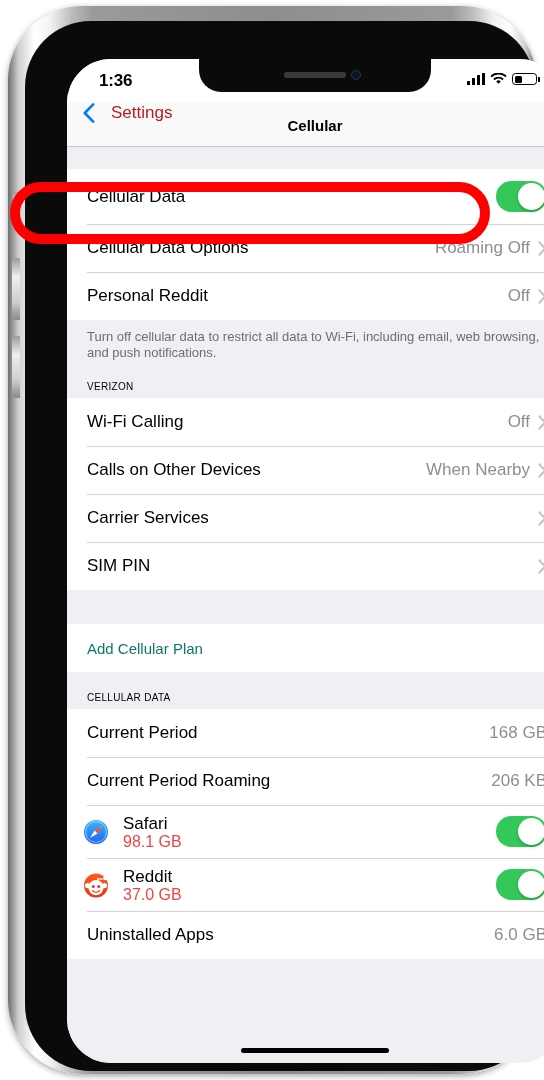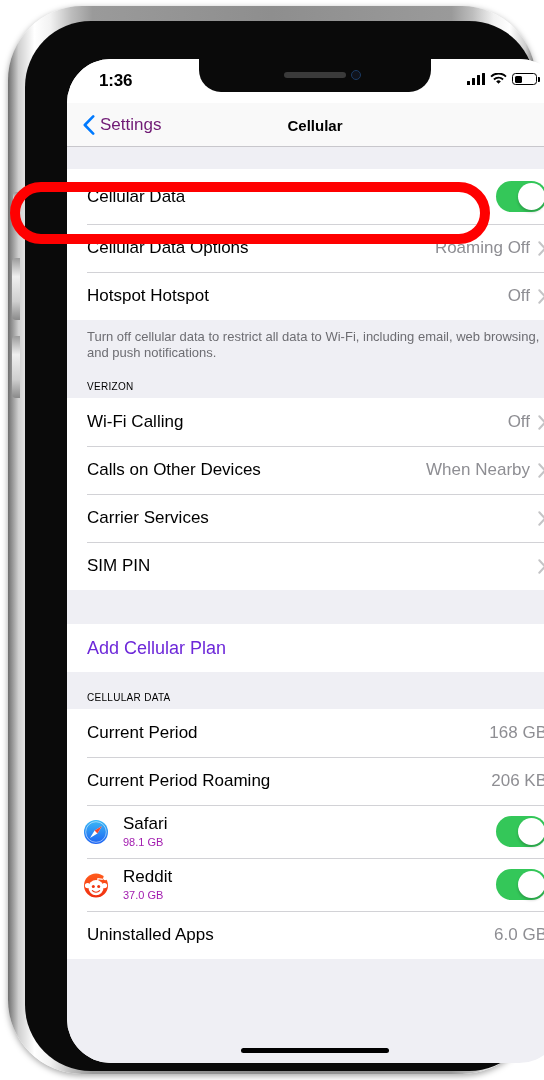"Settings" #back-button { align-items: center -> none; color: #701a75 -> #b91c1c; gap: 5px -> 16px }
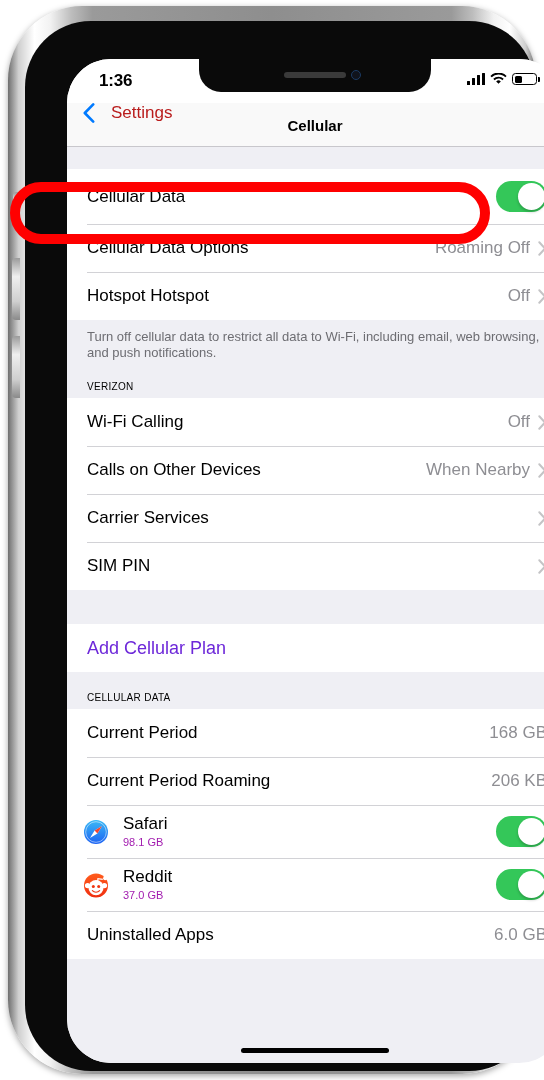"Hotspot Hotspot" span.row-label { text: Hotspot Hotspot -> Personal Reddit }
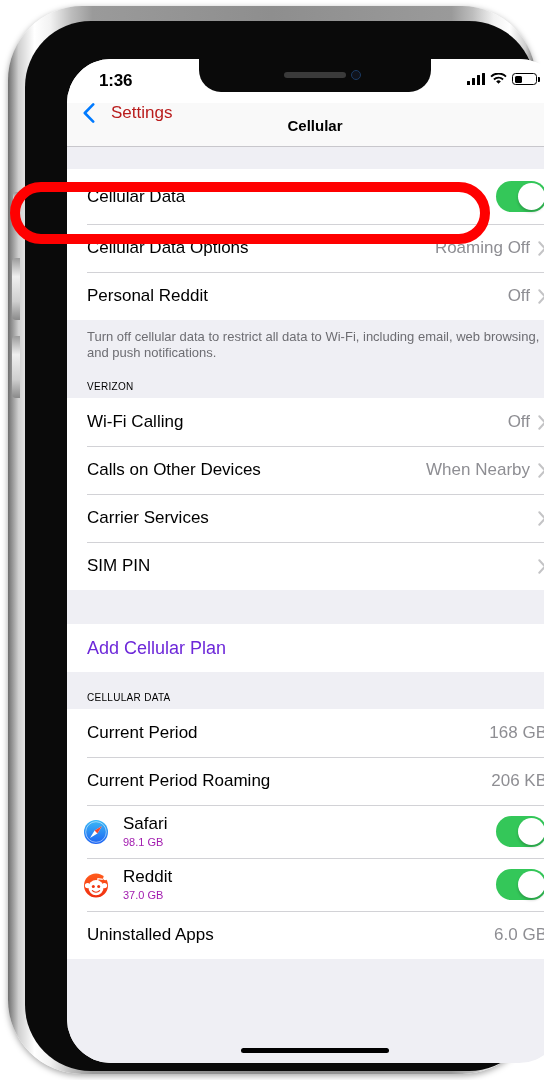"Add Cellular Plan" .row-link { color: #6d28d9 -> #0f766e; font-size: 18px -> 15px }
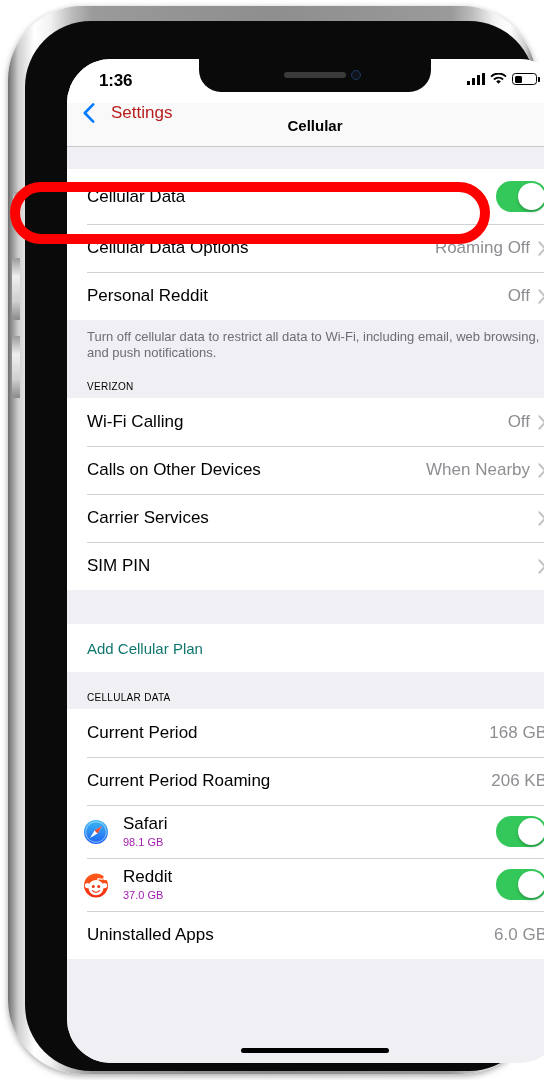"98.1 GB" .app-size { color: #a21caf -> #ef4444; font-size: 11px -> 16px }
